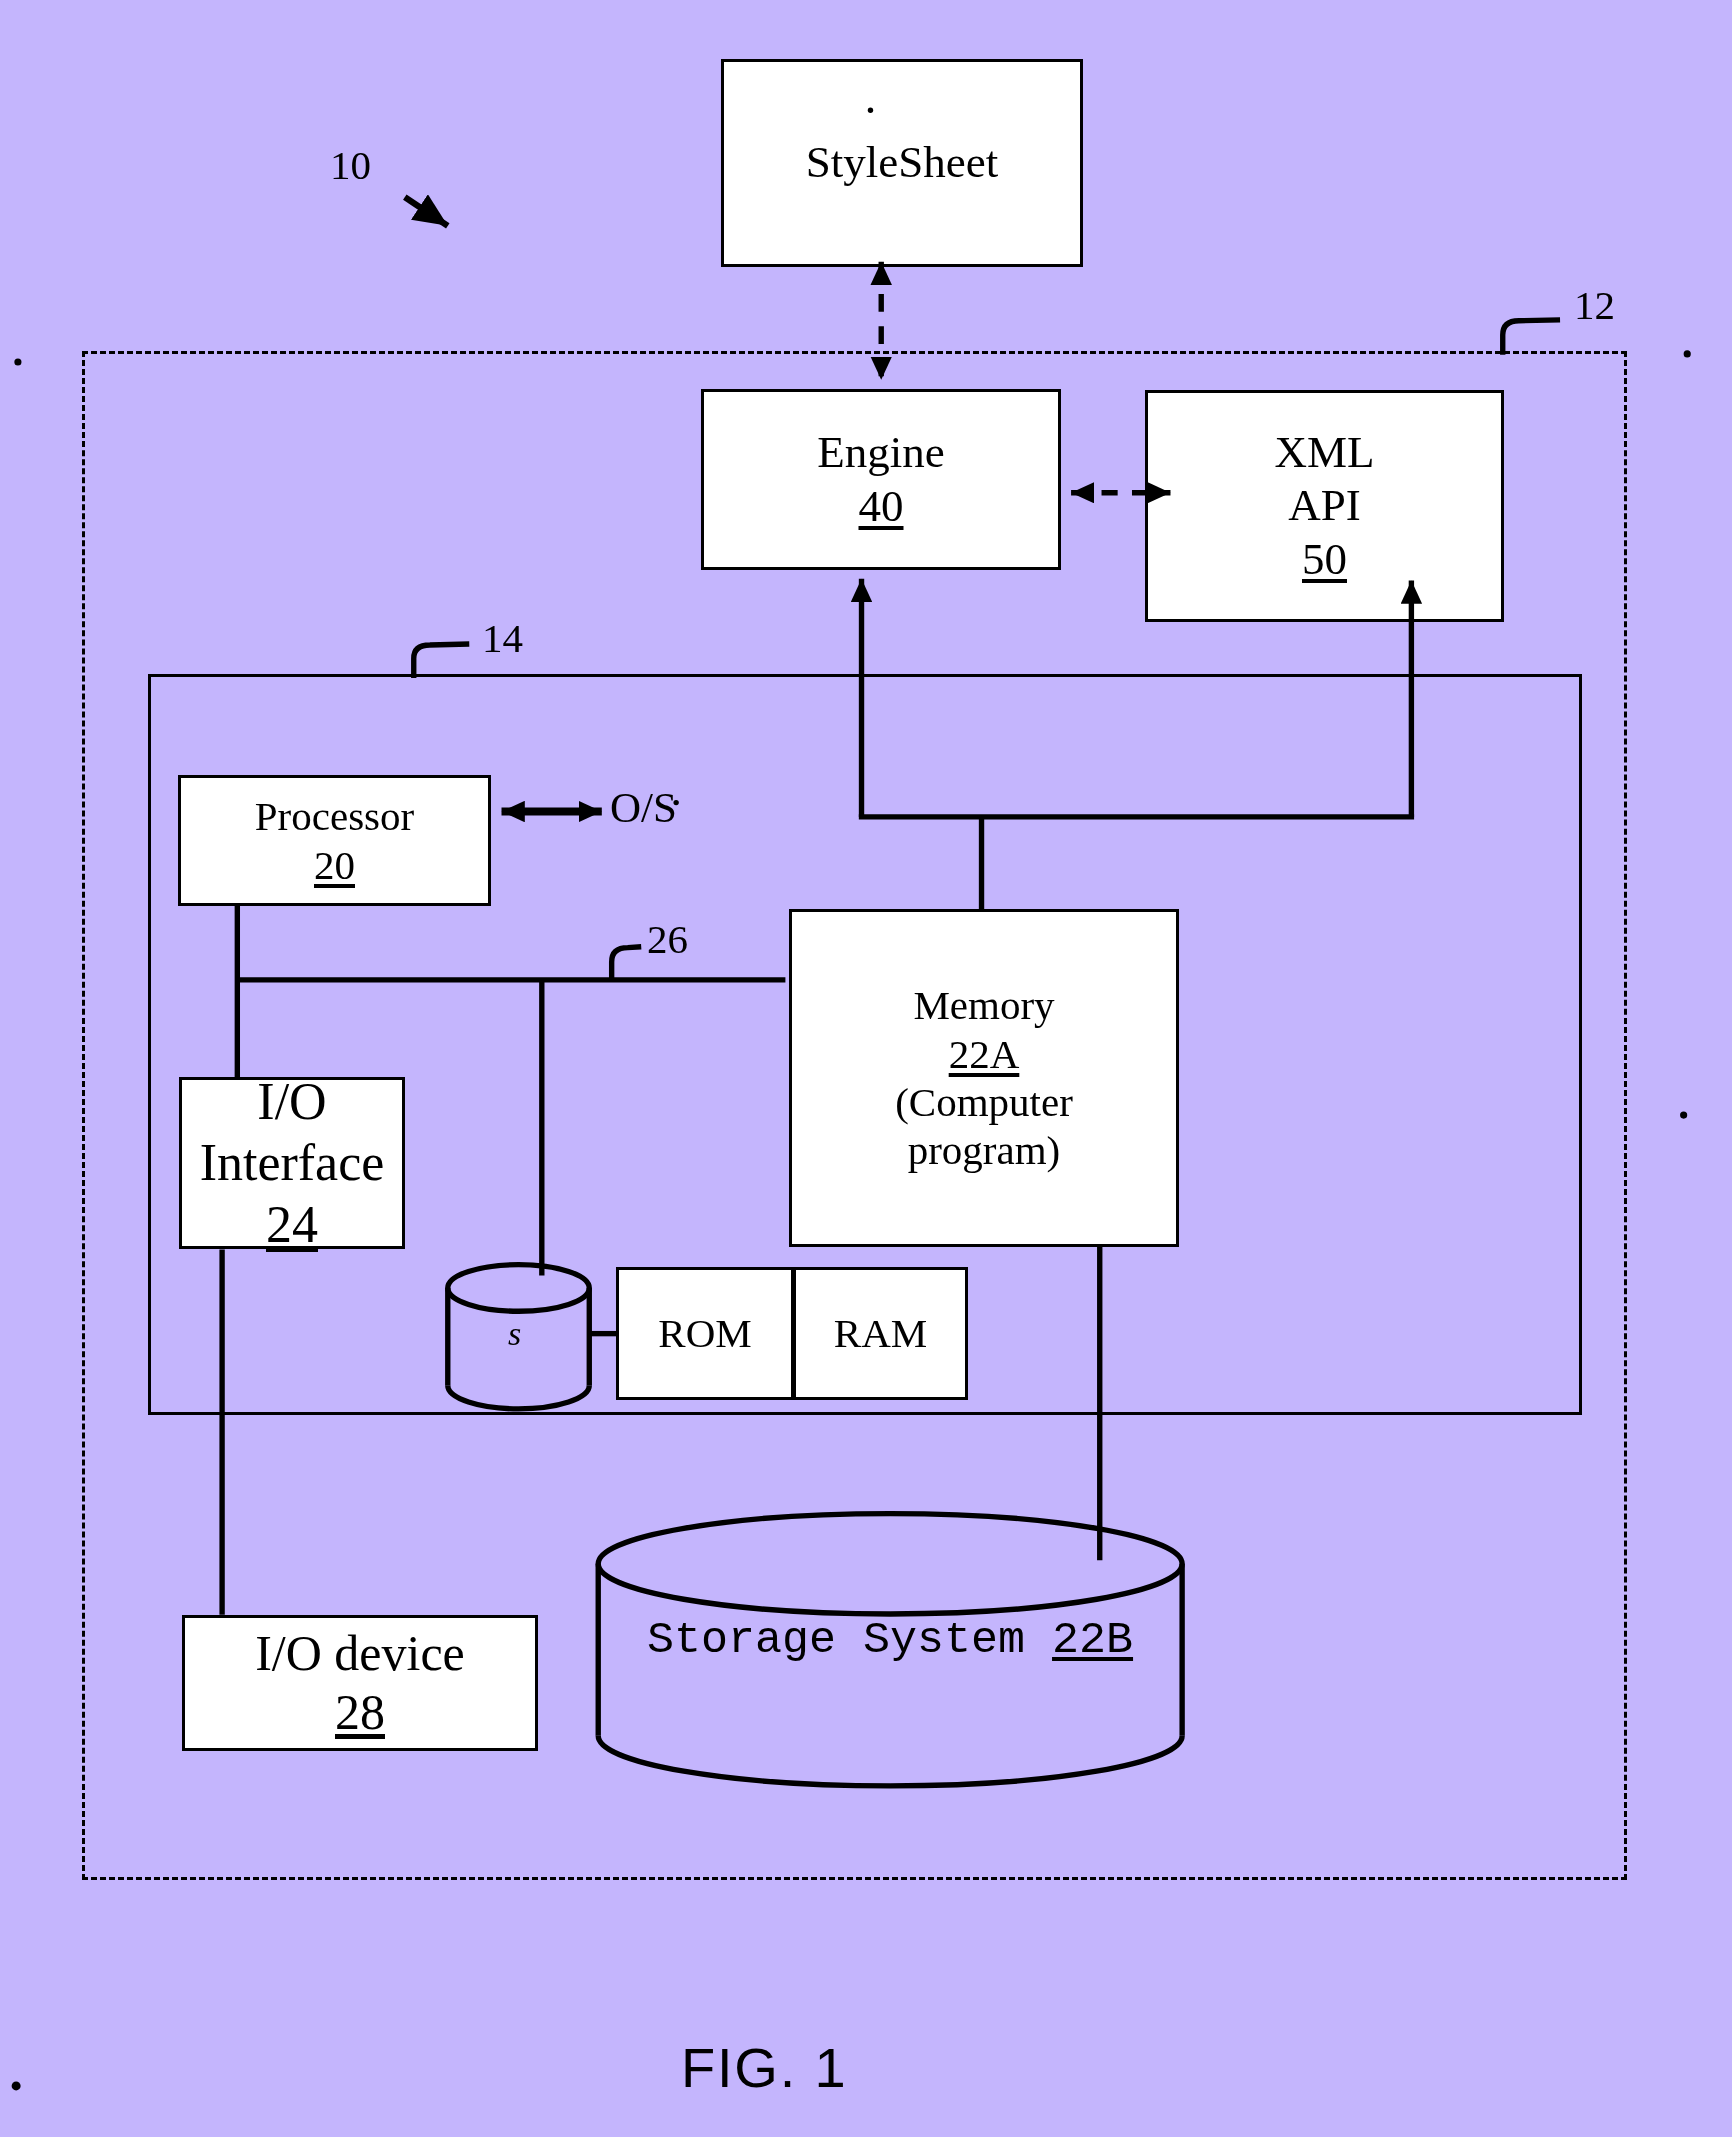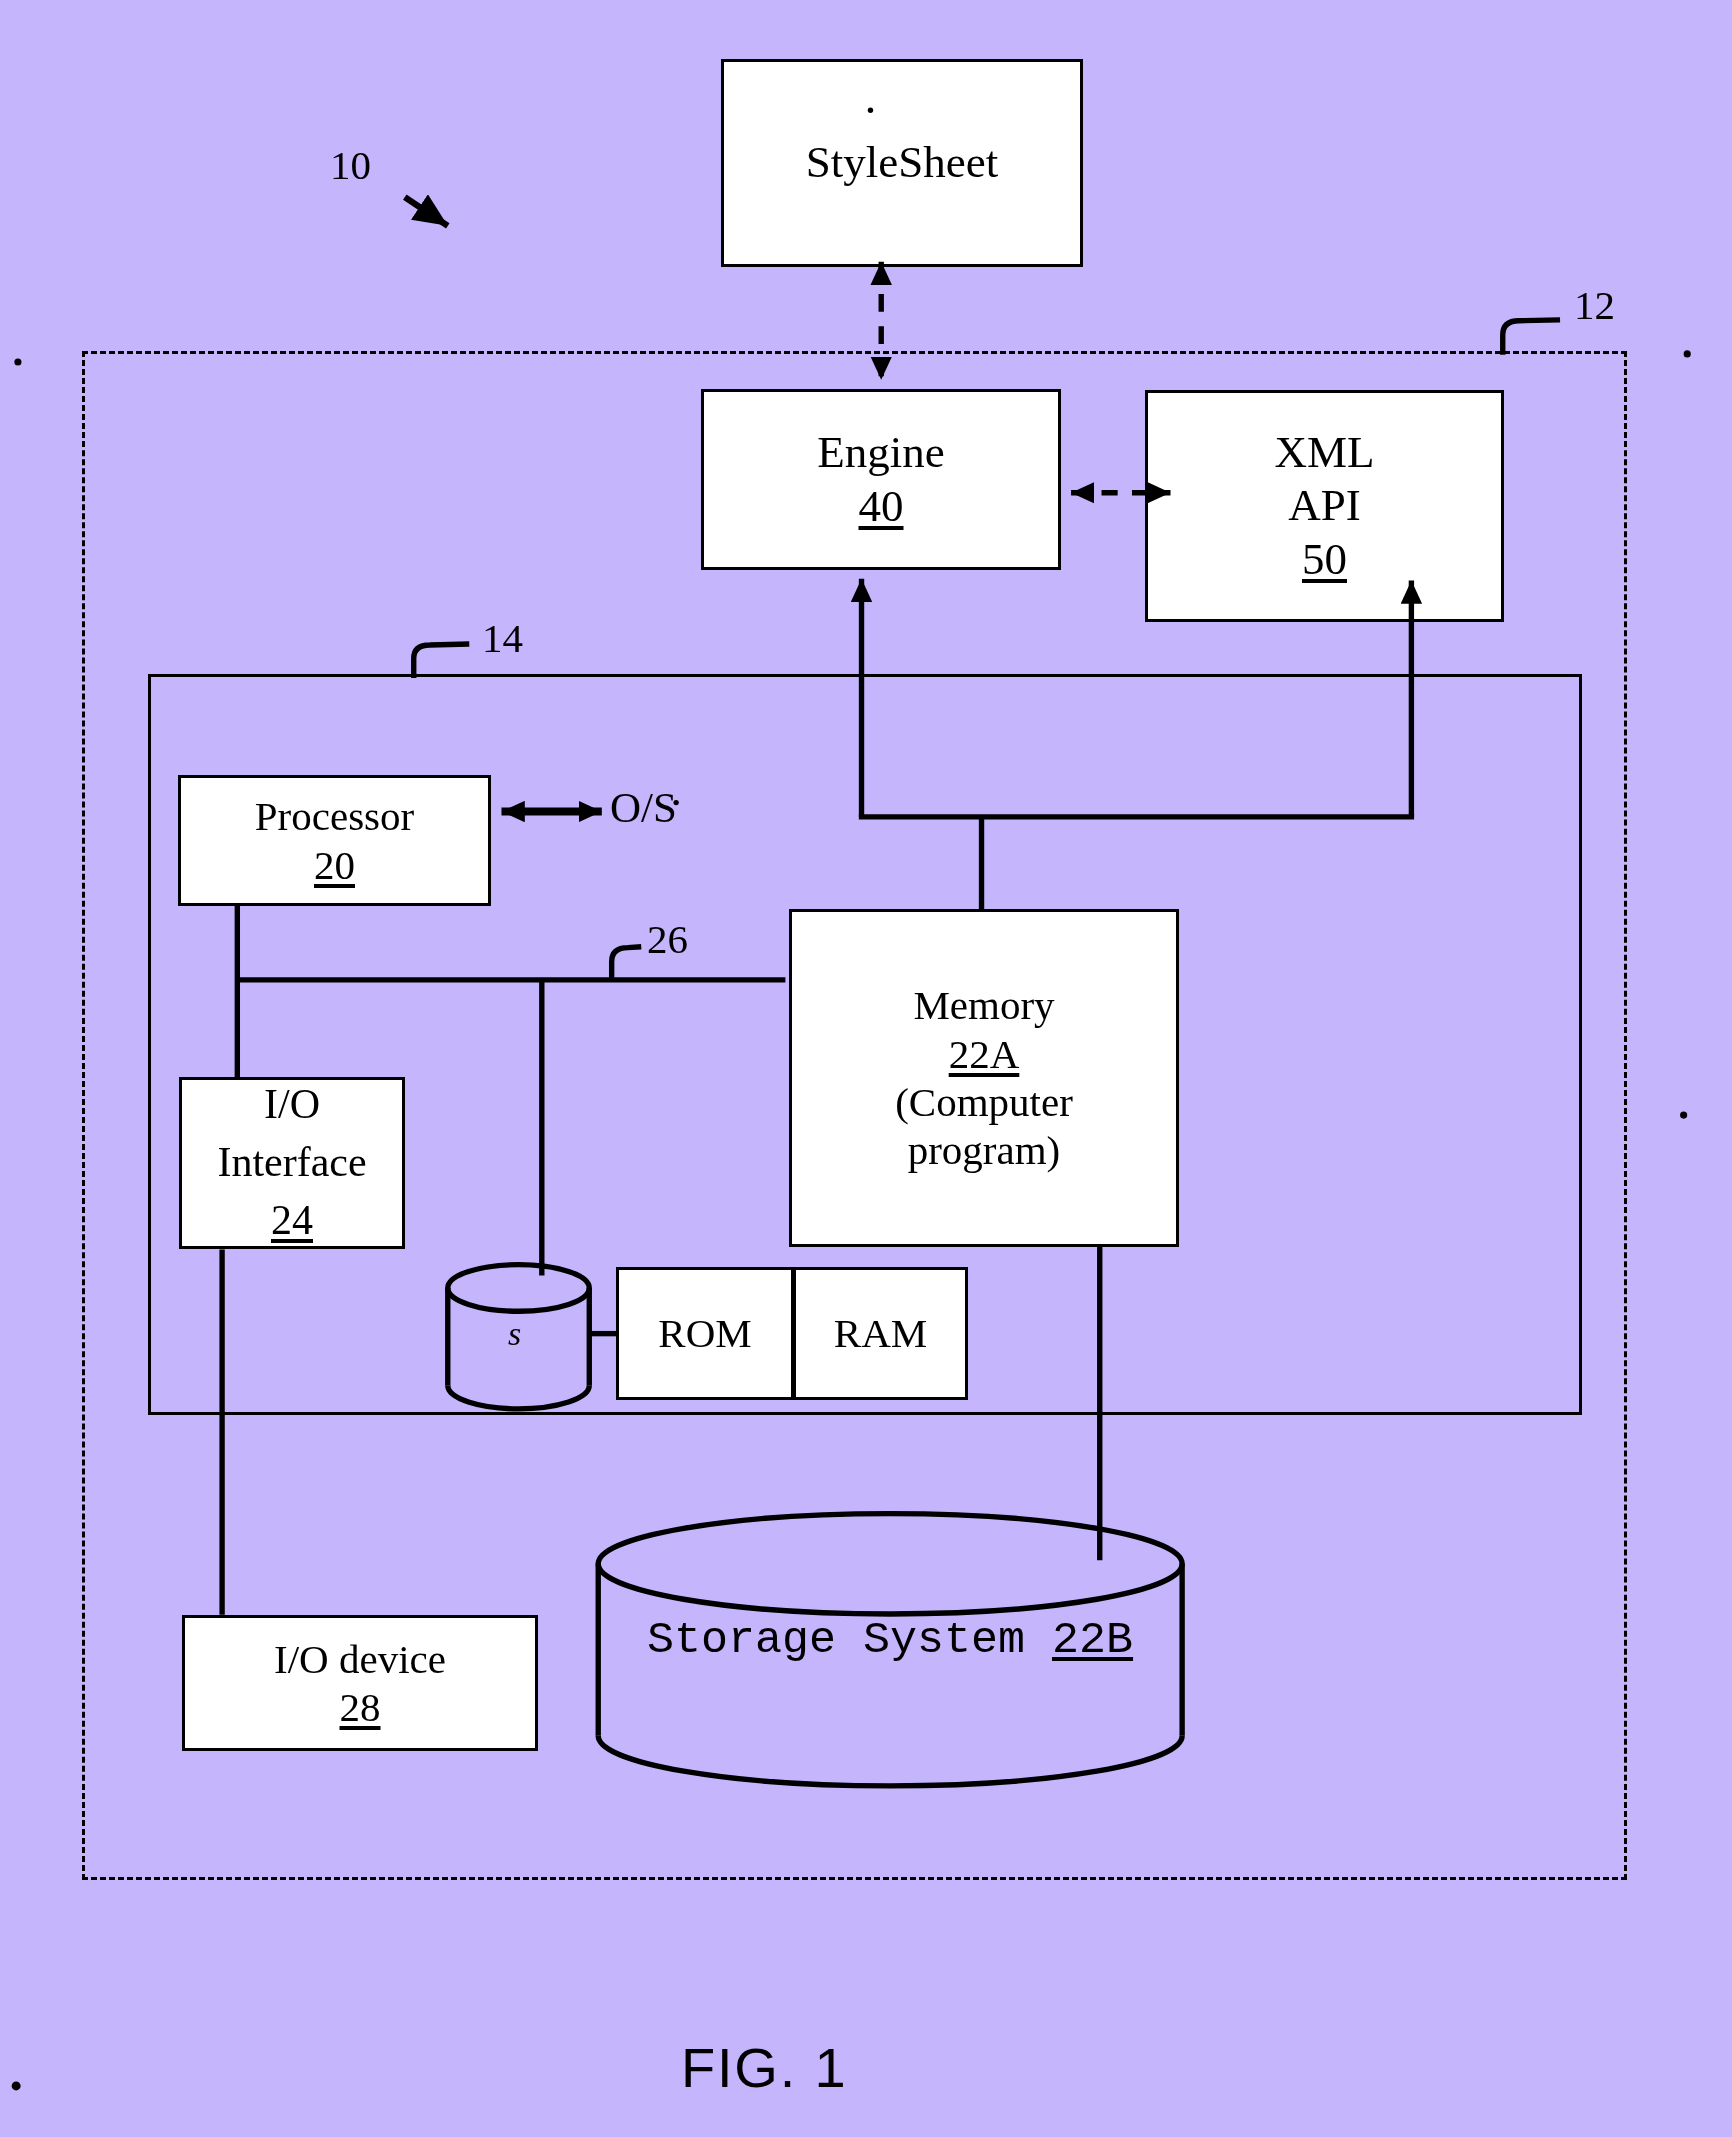"I/O" div.box { font-size: 42px -> 52px; justify-content: space-between -> none }
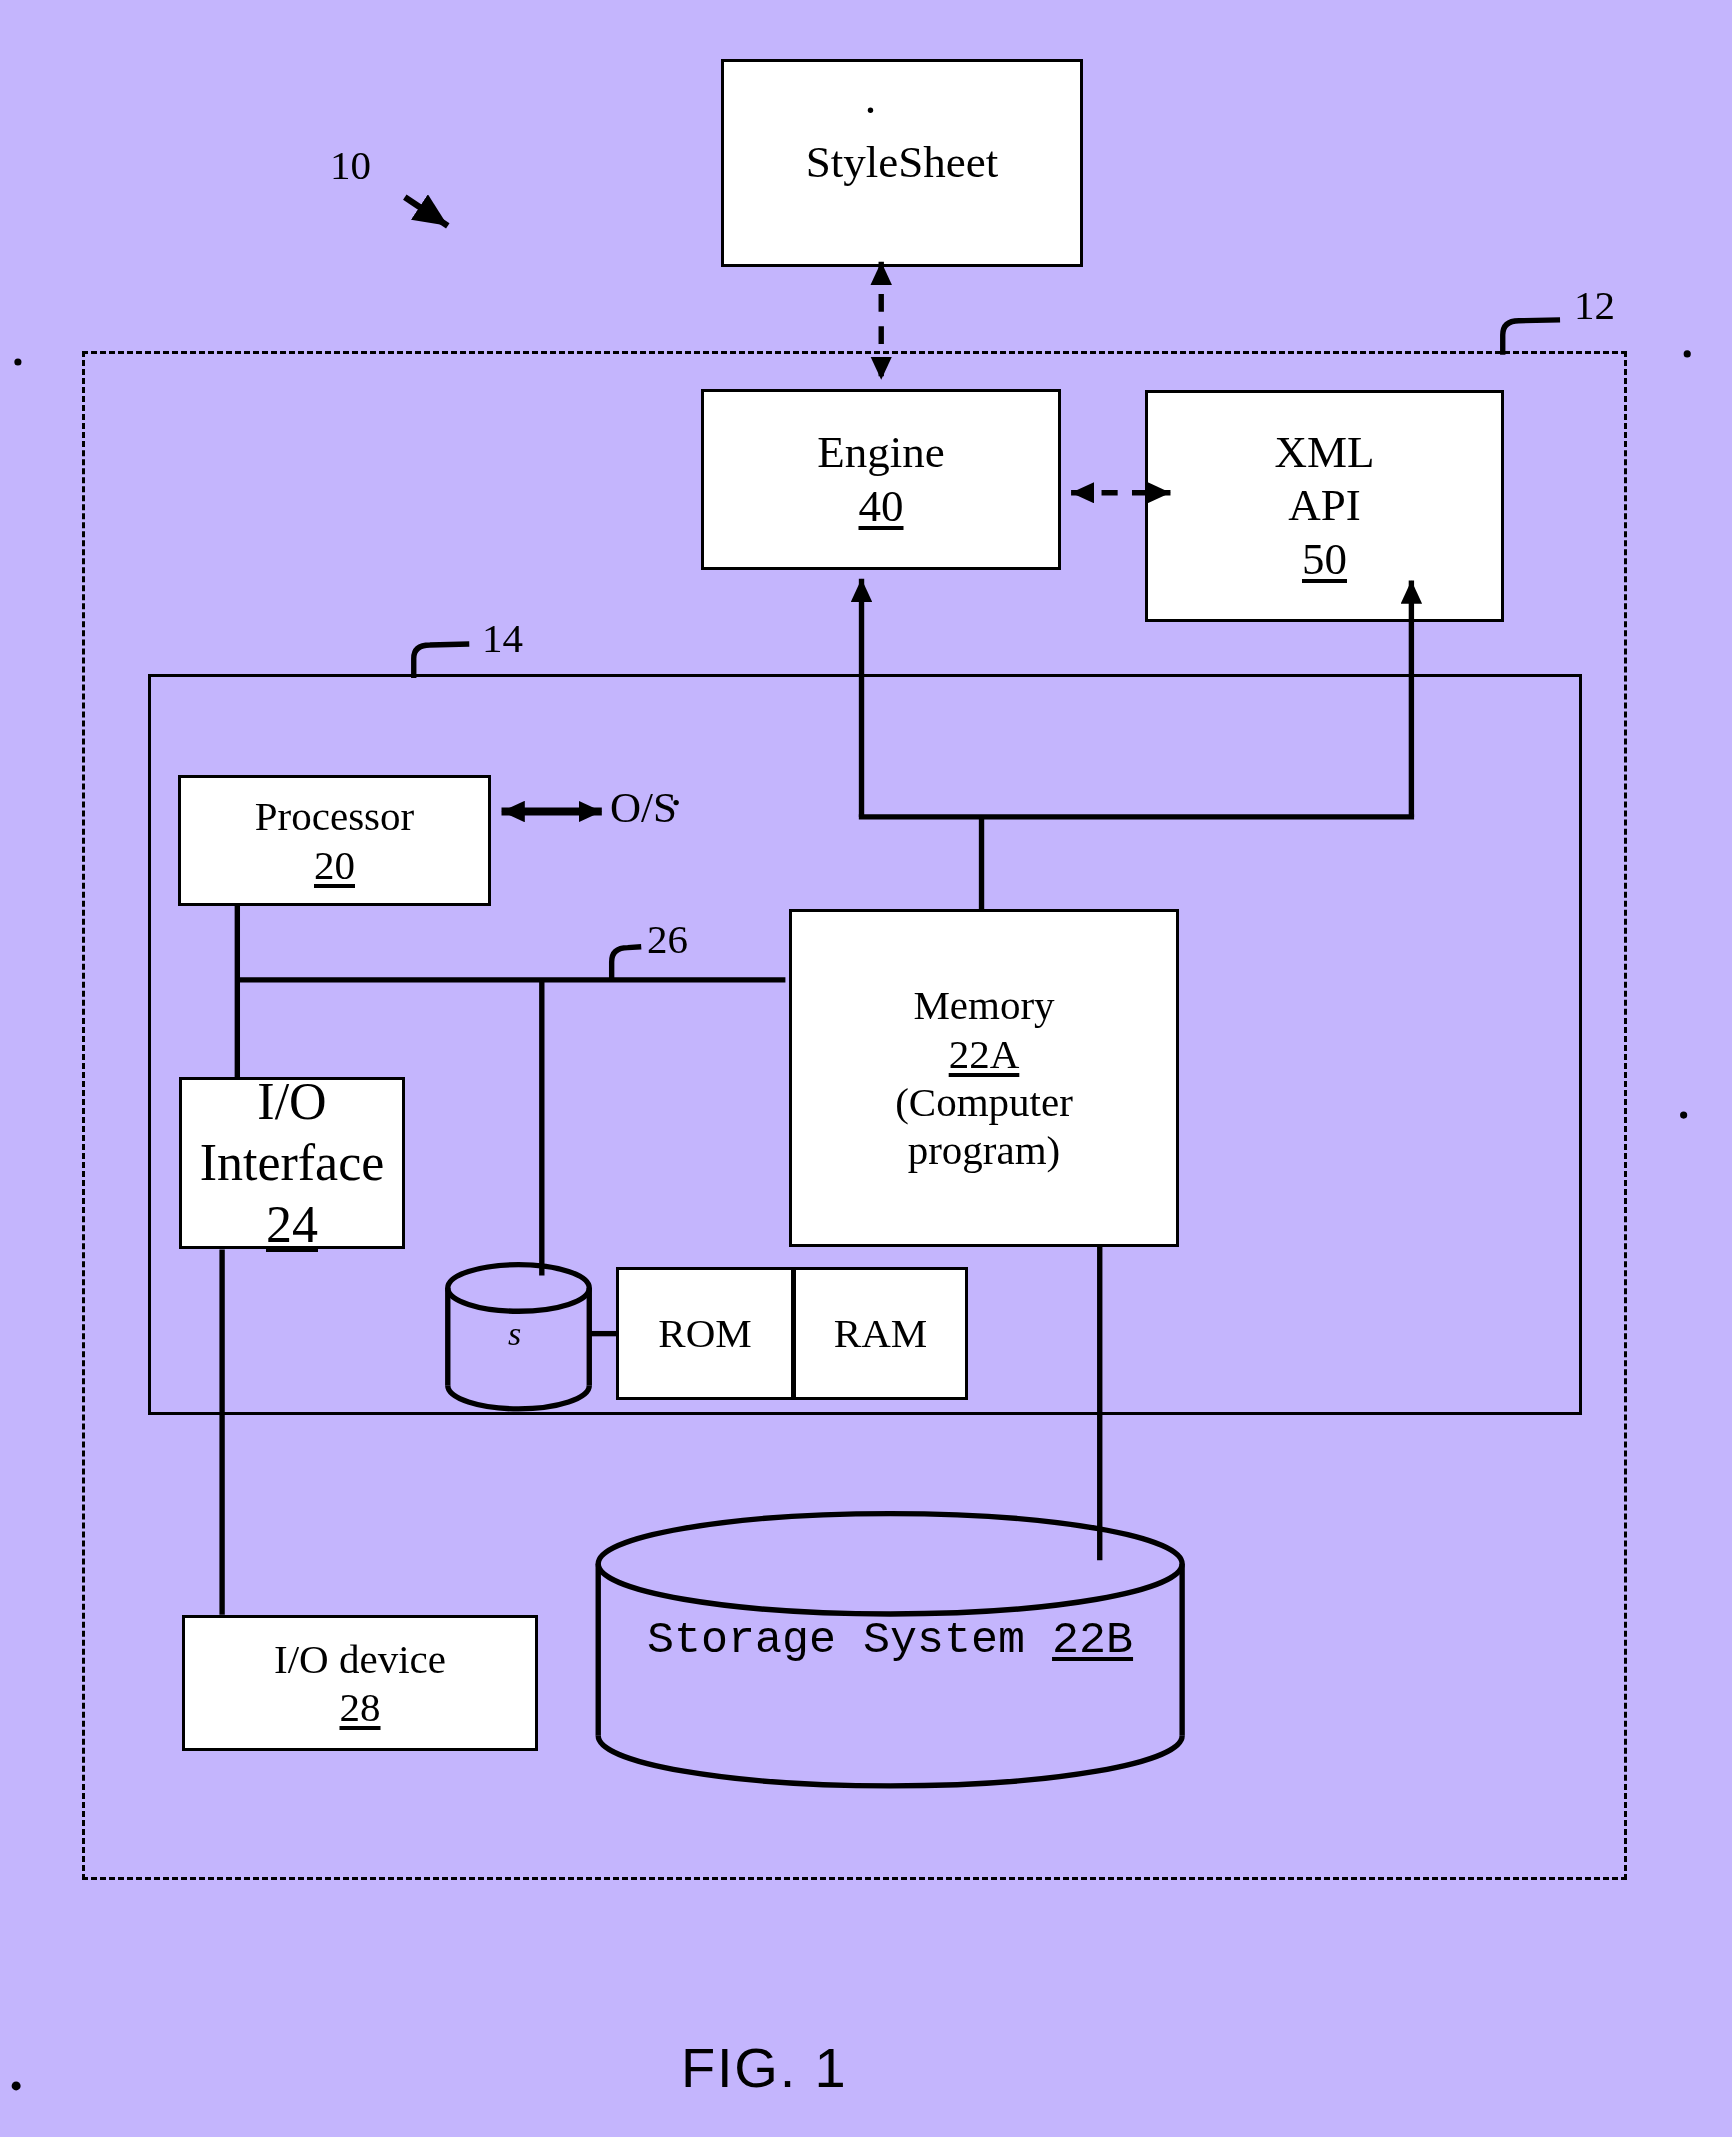"I/O device" div.box { font-size: 41px -> 50px }
